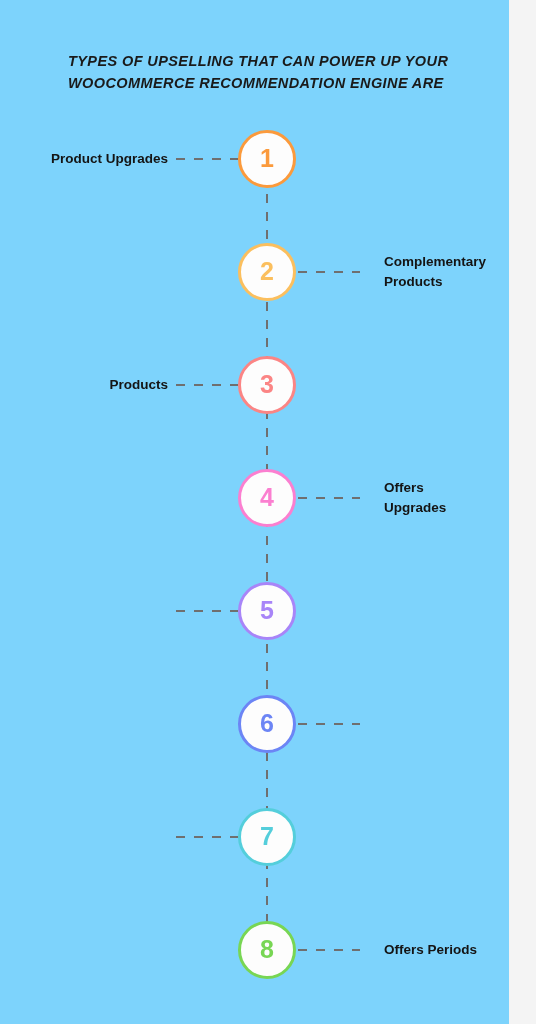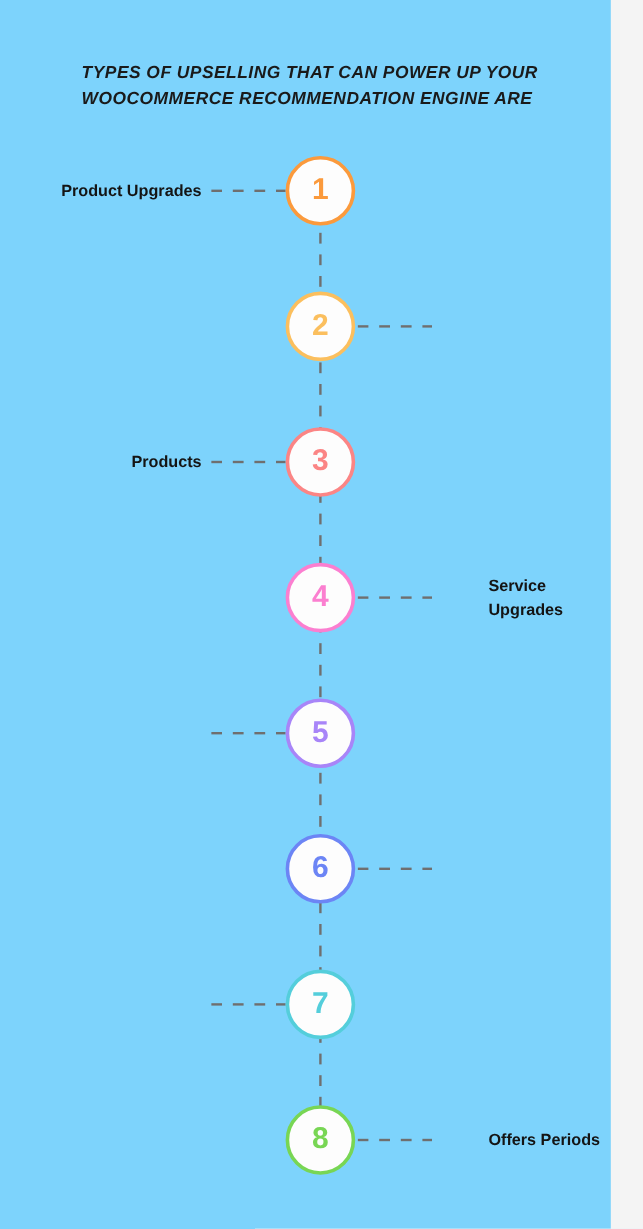"Product Upgrades" .label { margin-left: 23px -> none }
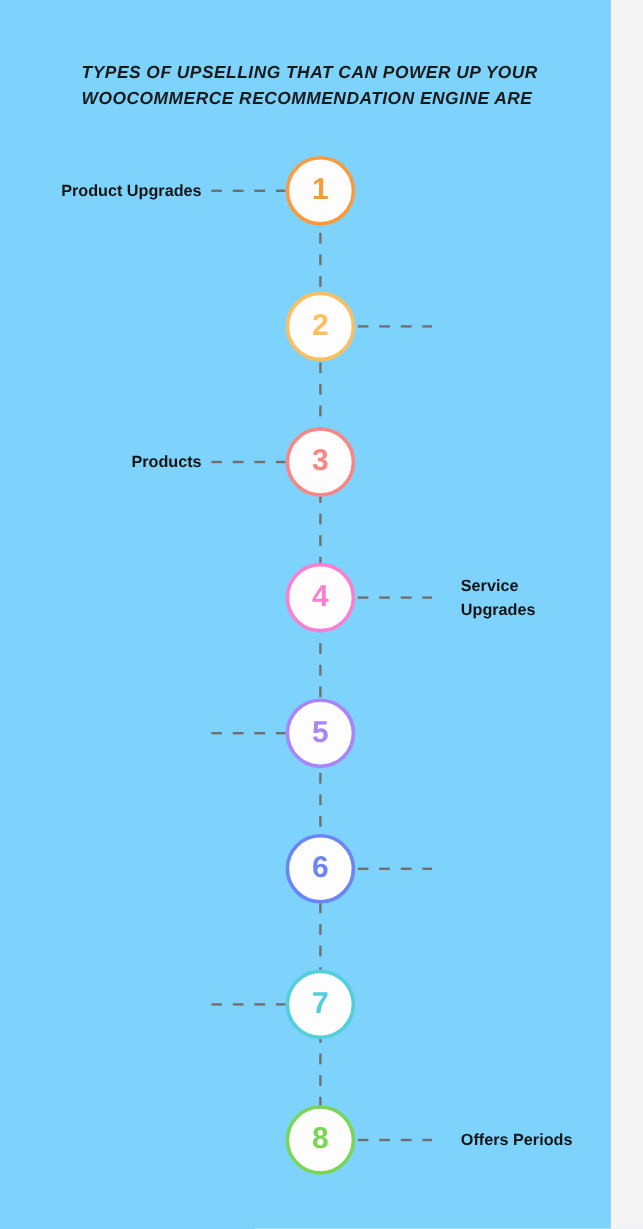"Complementary" div.label { html: none -> <div>Complementary Products</div> }
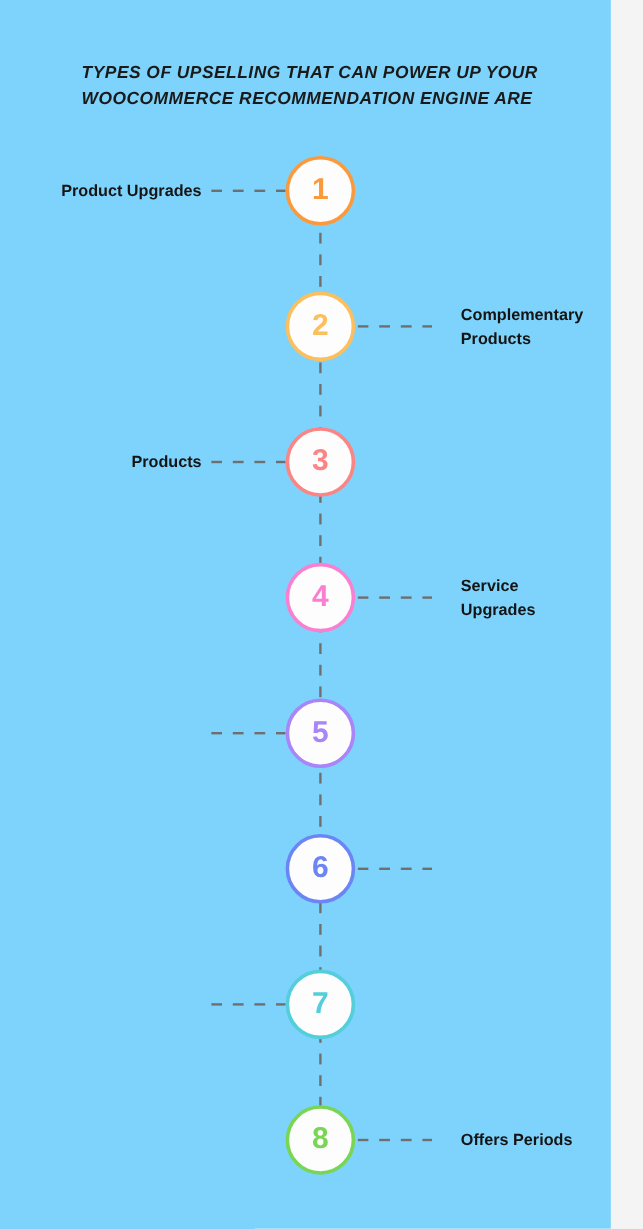"Service" div.label { text: Service -> Offers }
